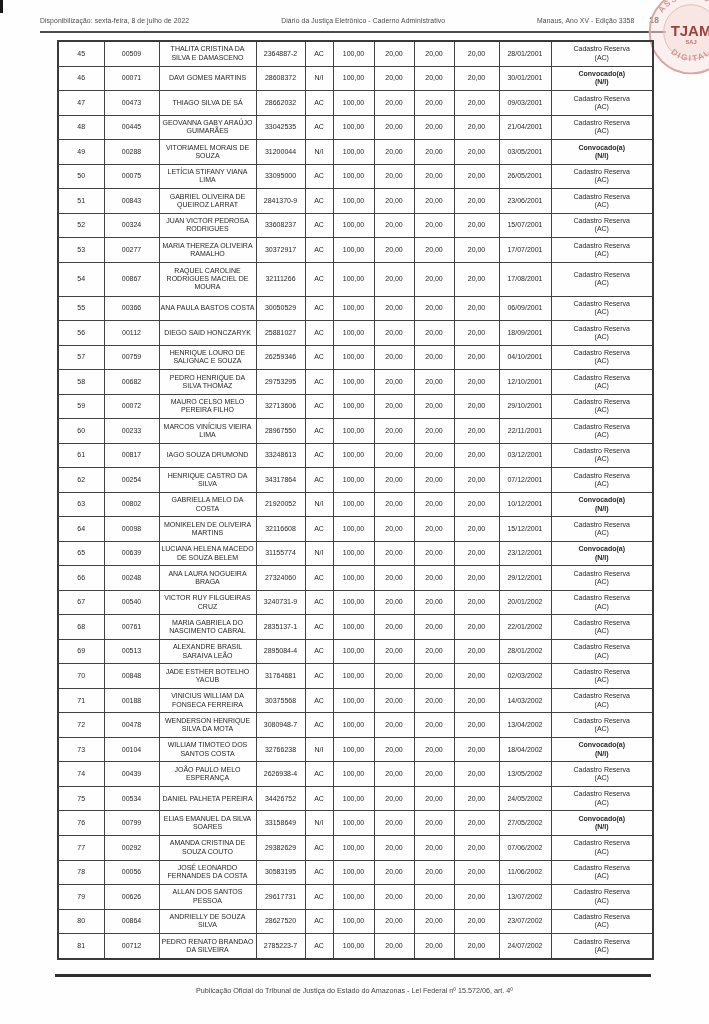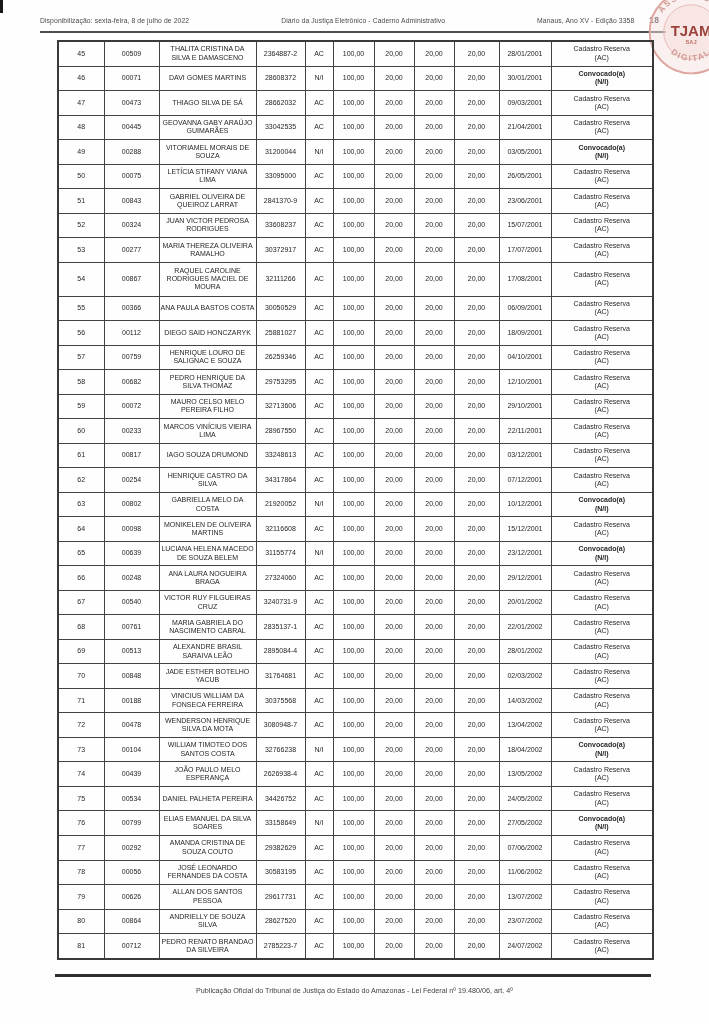"Publicação Oficial do Tribunal de" div.ftr { text: 19.480/06 -> 15.572/06 }
